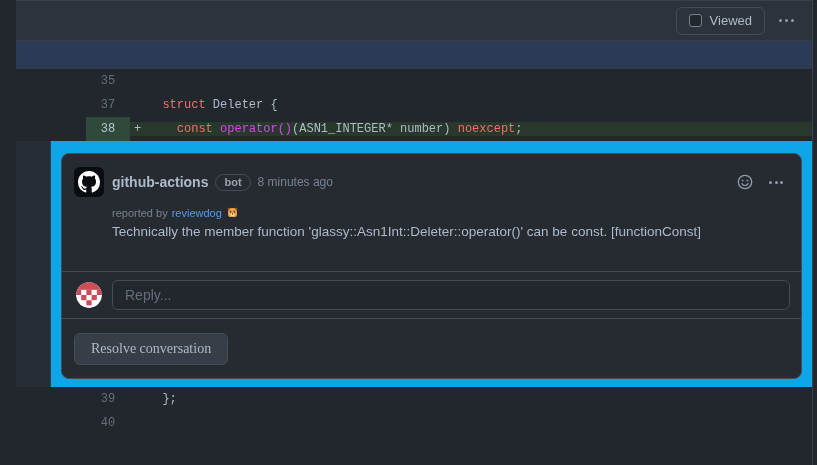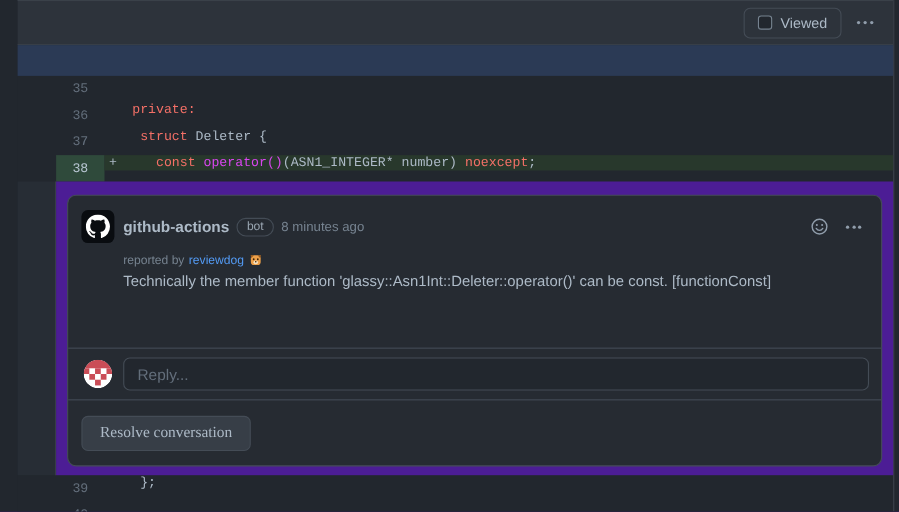"35" .drow { align-items: flex-start -> center; margin-left: none -> 35px }
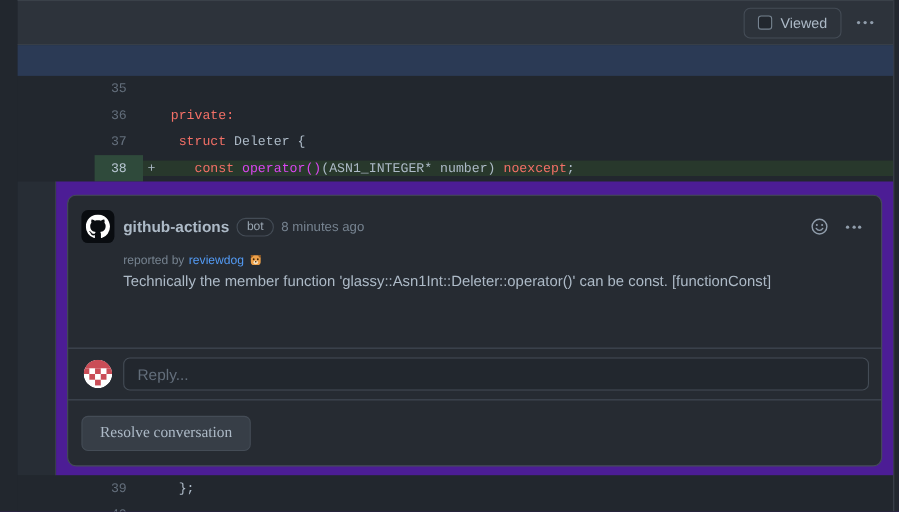"36" div.drow { html: <div> <div></div> <div>36</div> <div><span></span><span> </span><span>private:</span></div> </div> -> none }
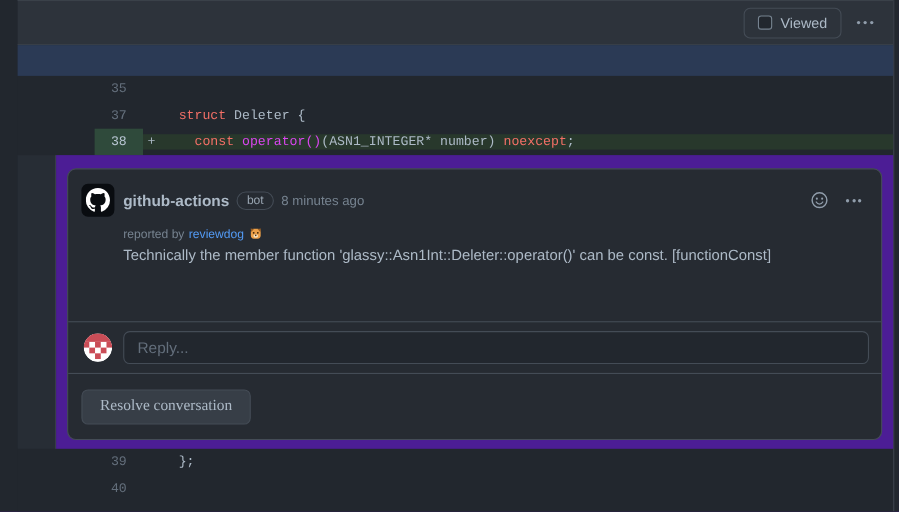"github-actions" .thread-main { background: #4c1d95 -> #0ea5e9 }
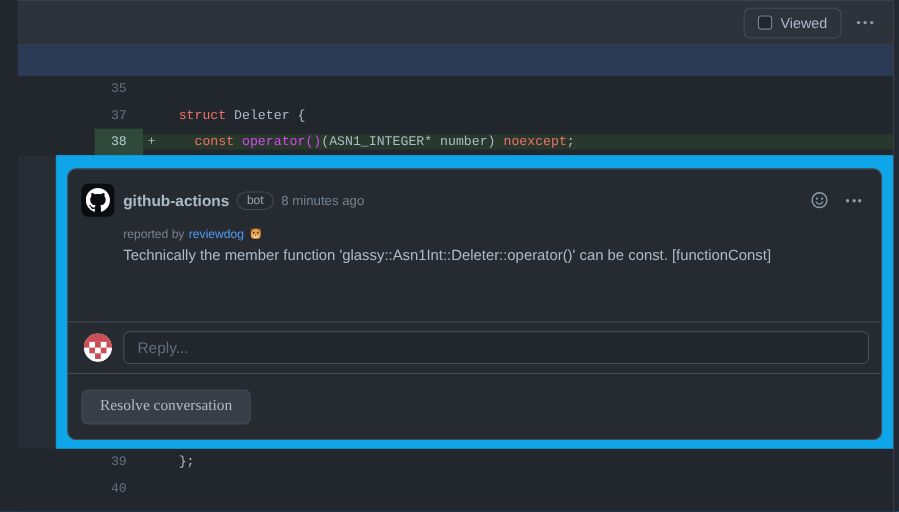"bot" .bot-badge { font-weight: none -> bold }
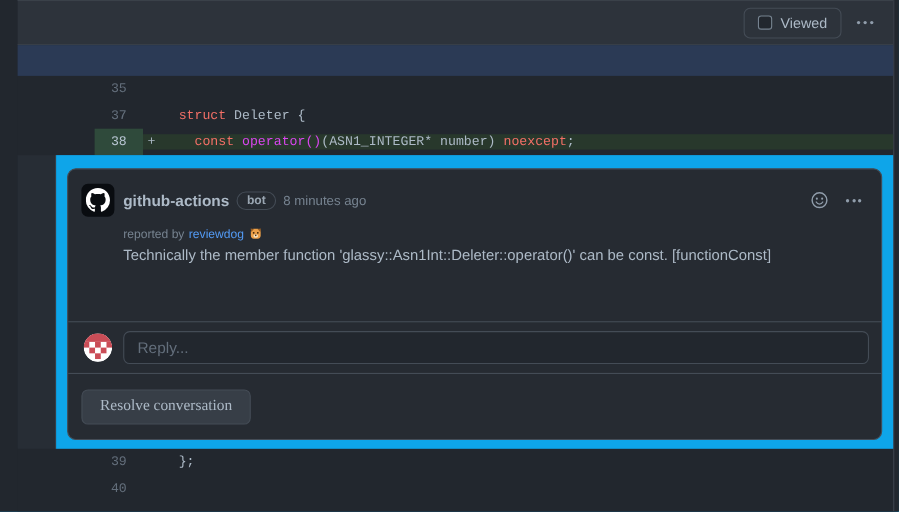"Reply..." .c-reply { margin-top: 21px -> none }
